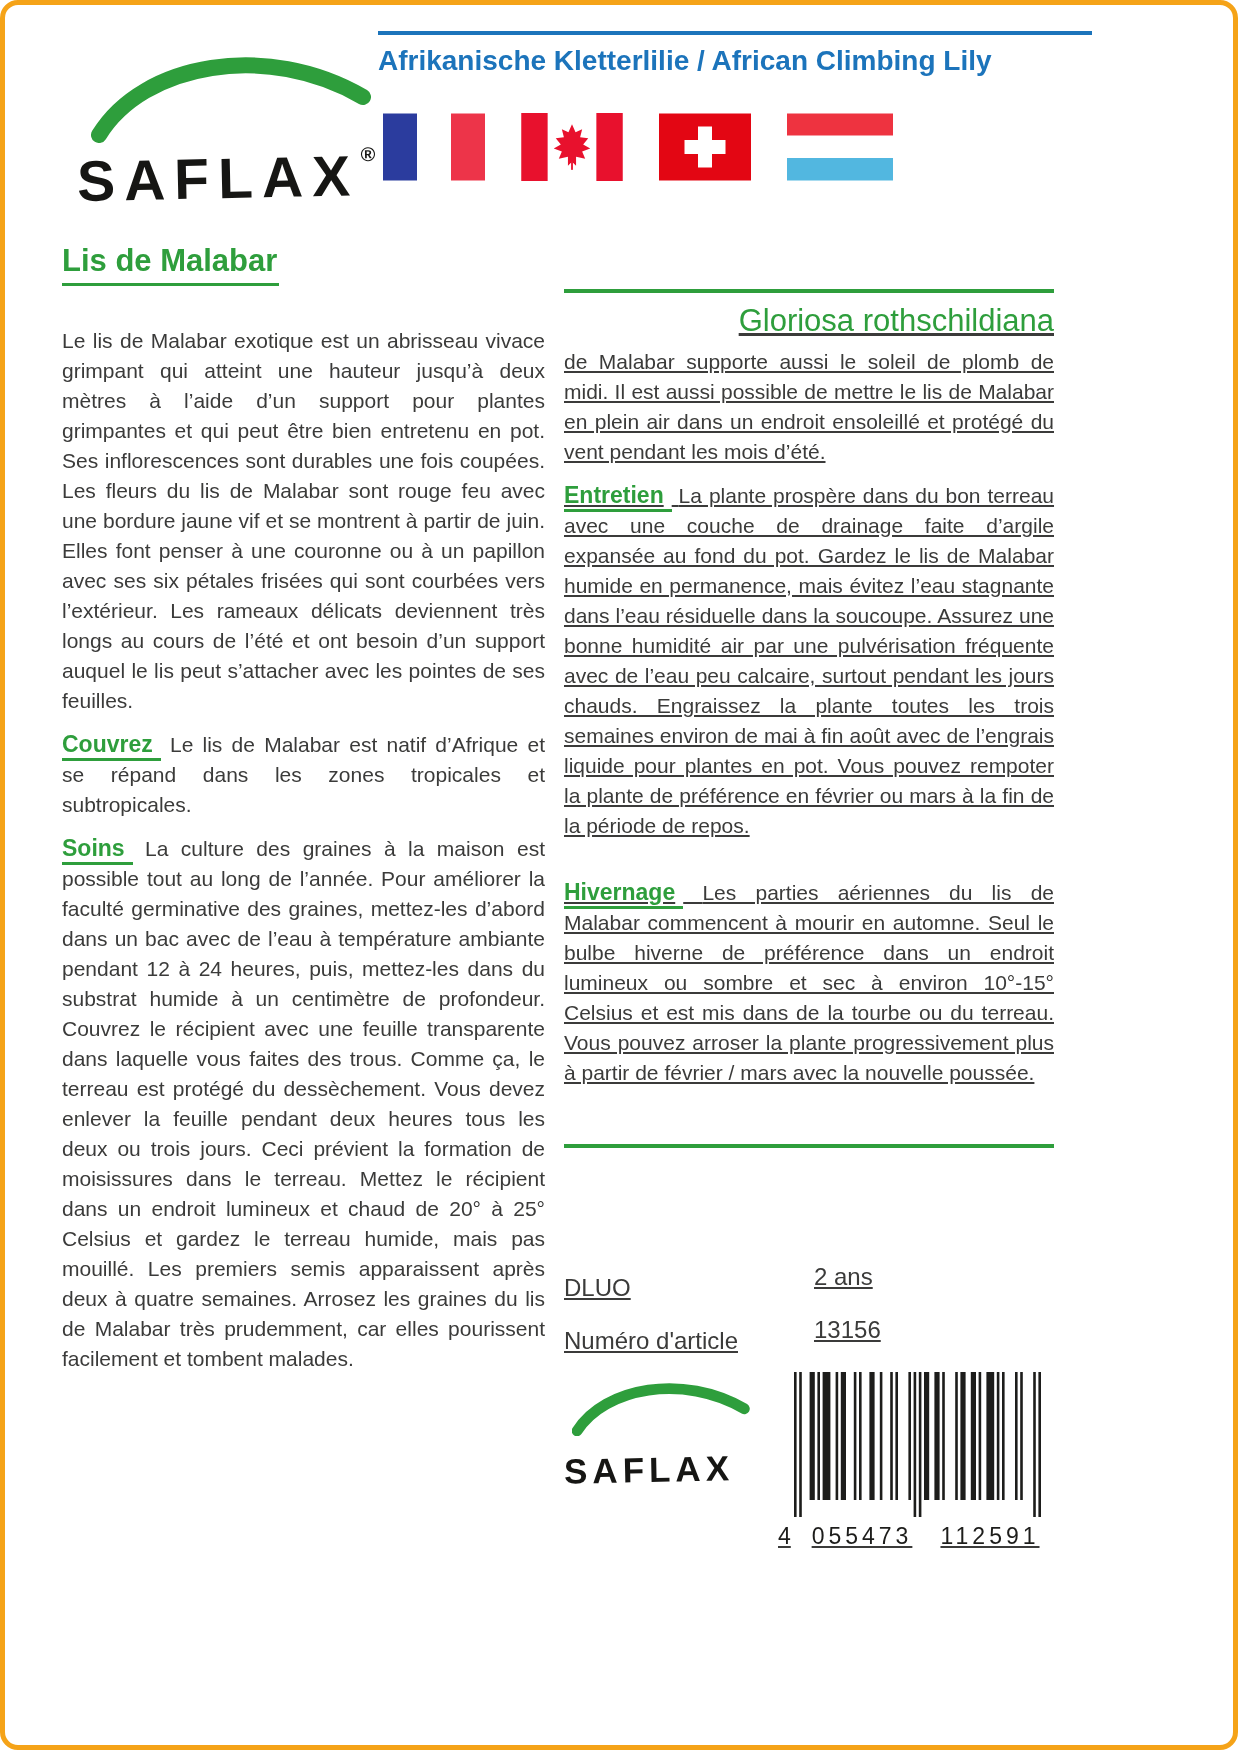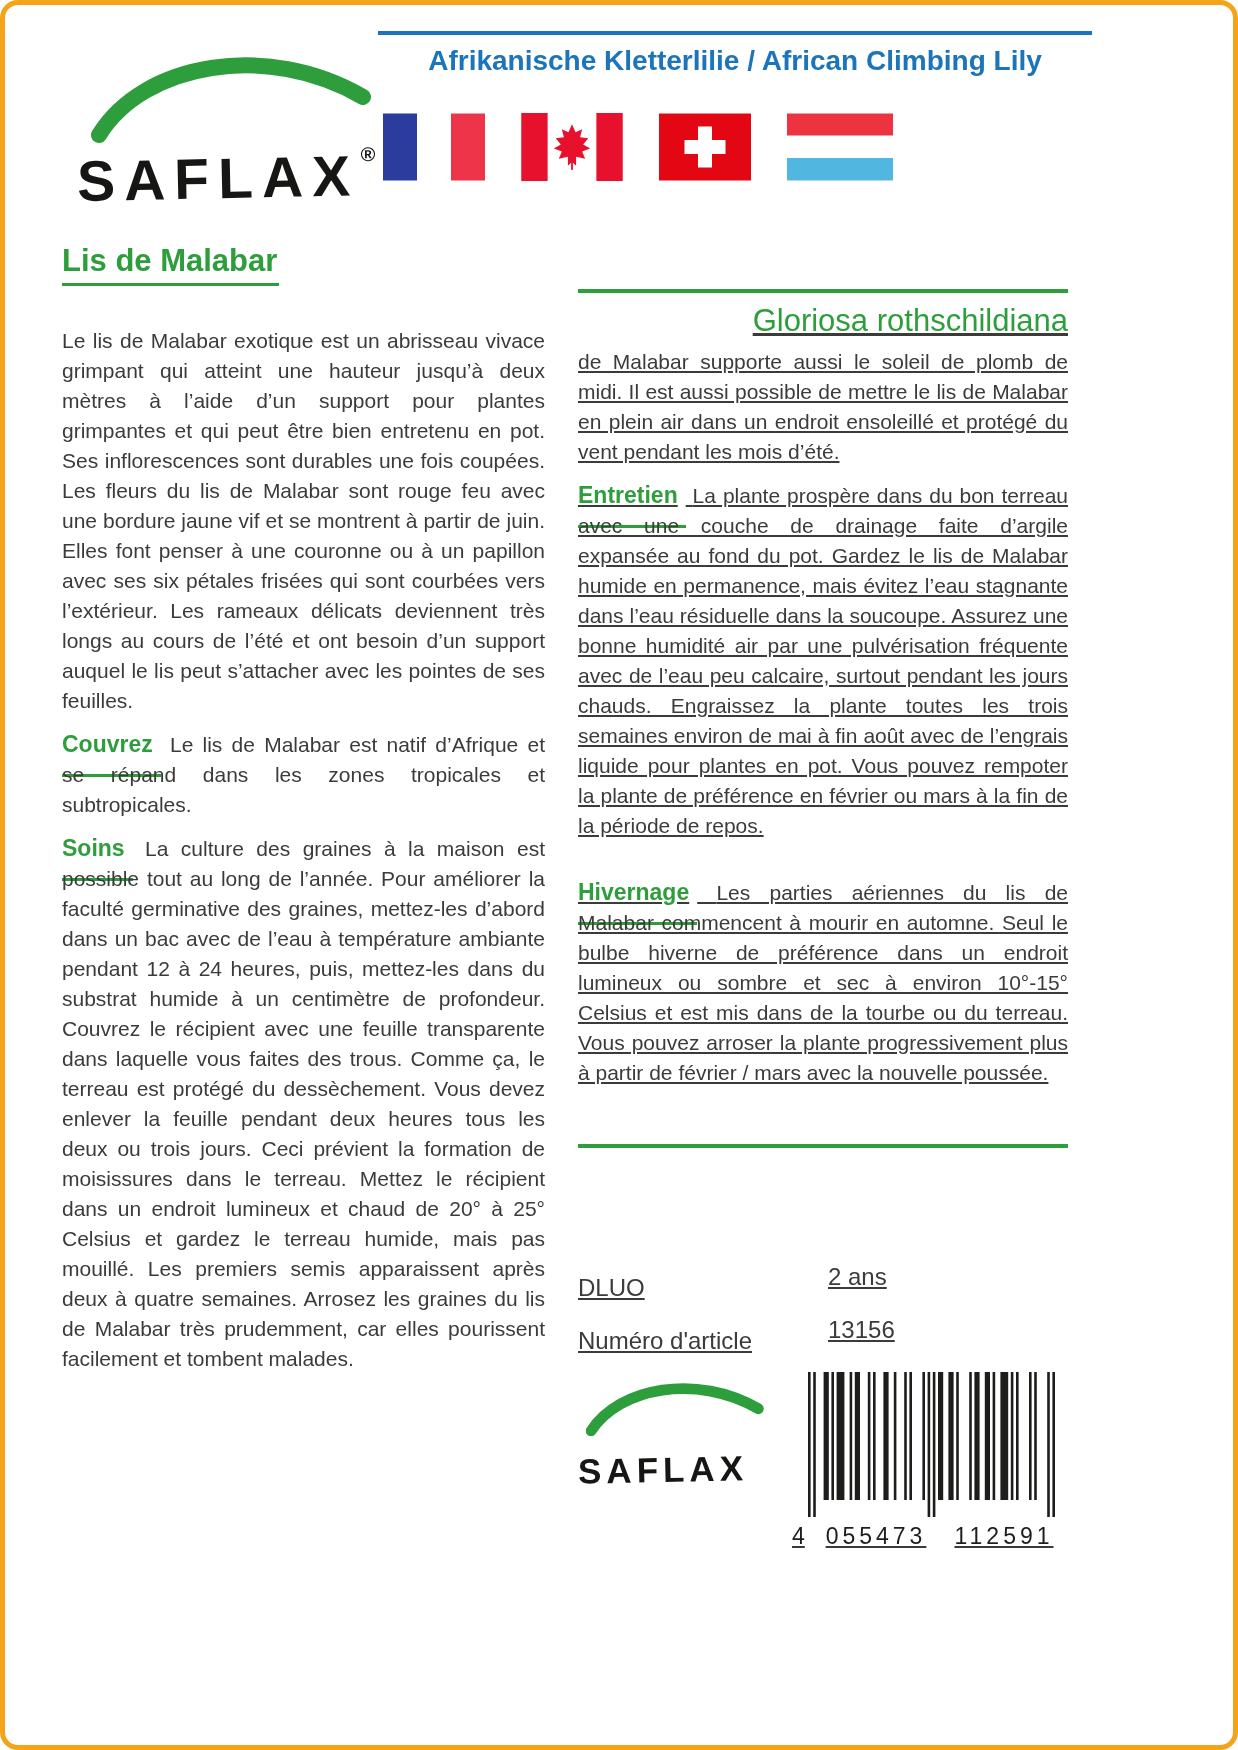"Afrikanische Kletterlilie / African" .subtitle { text-align: center -> left }
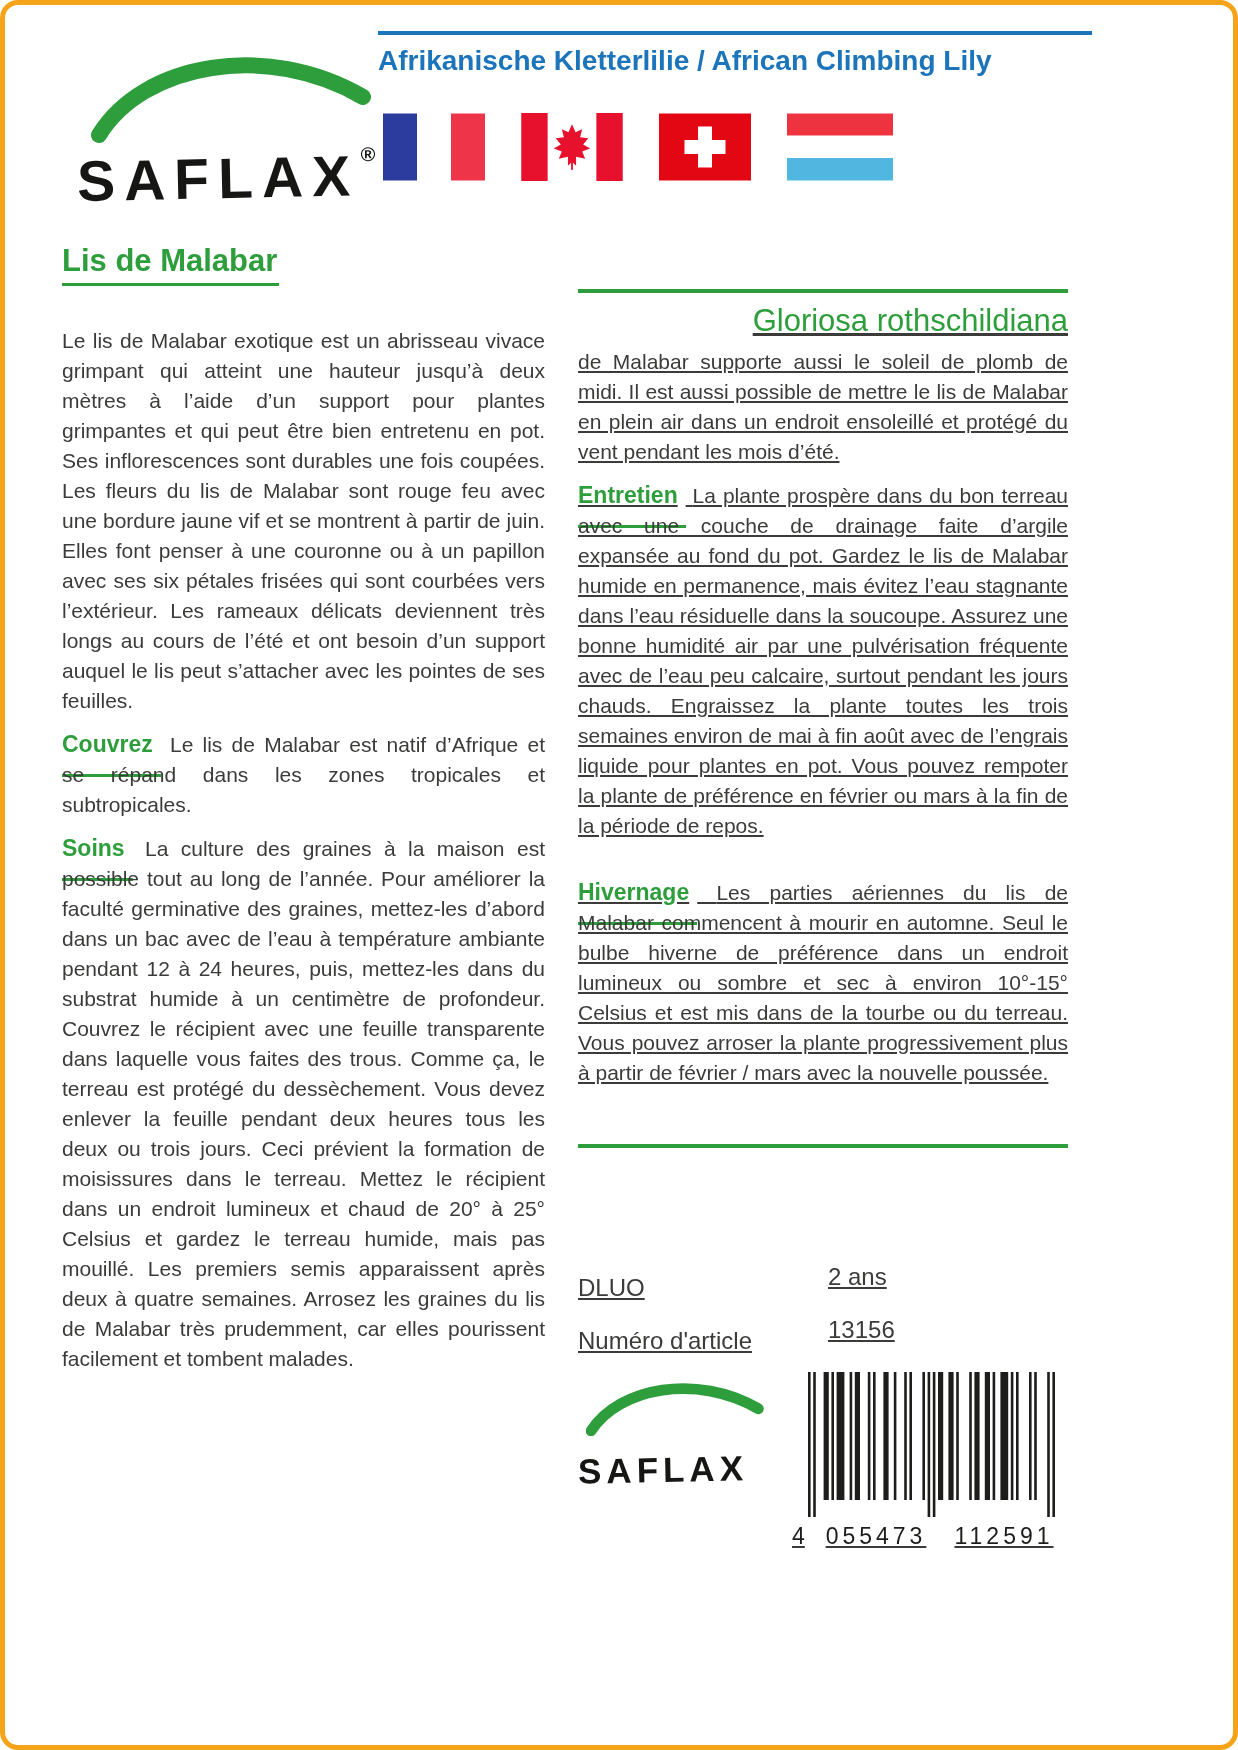"Lis de Malabar" .columns { gap: 33px -> 19px }
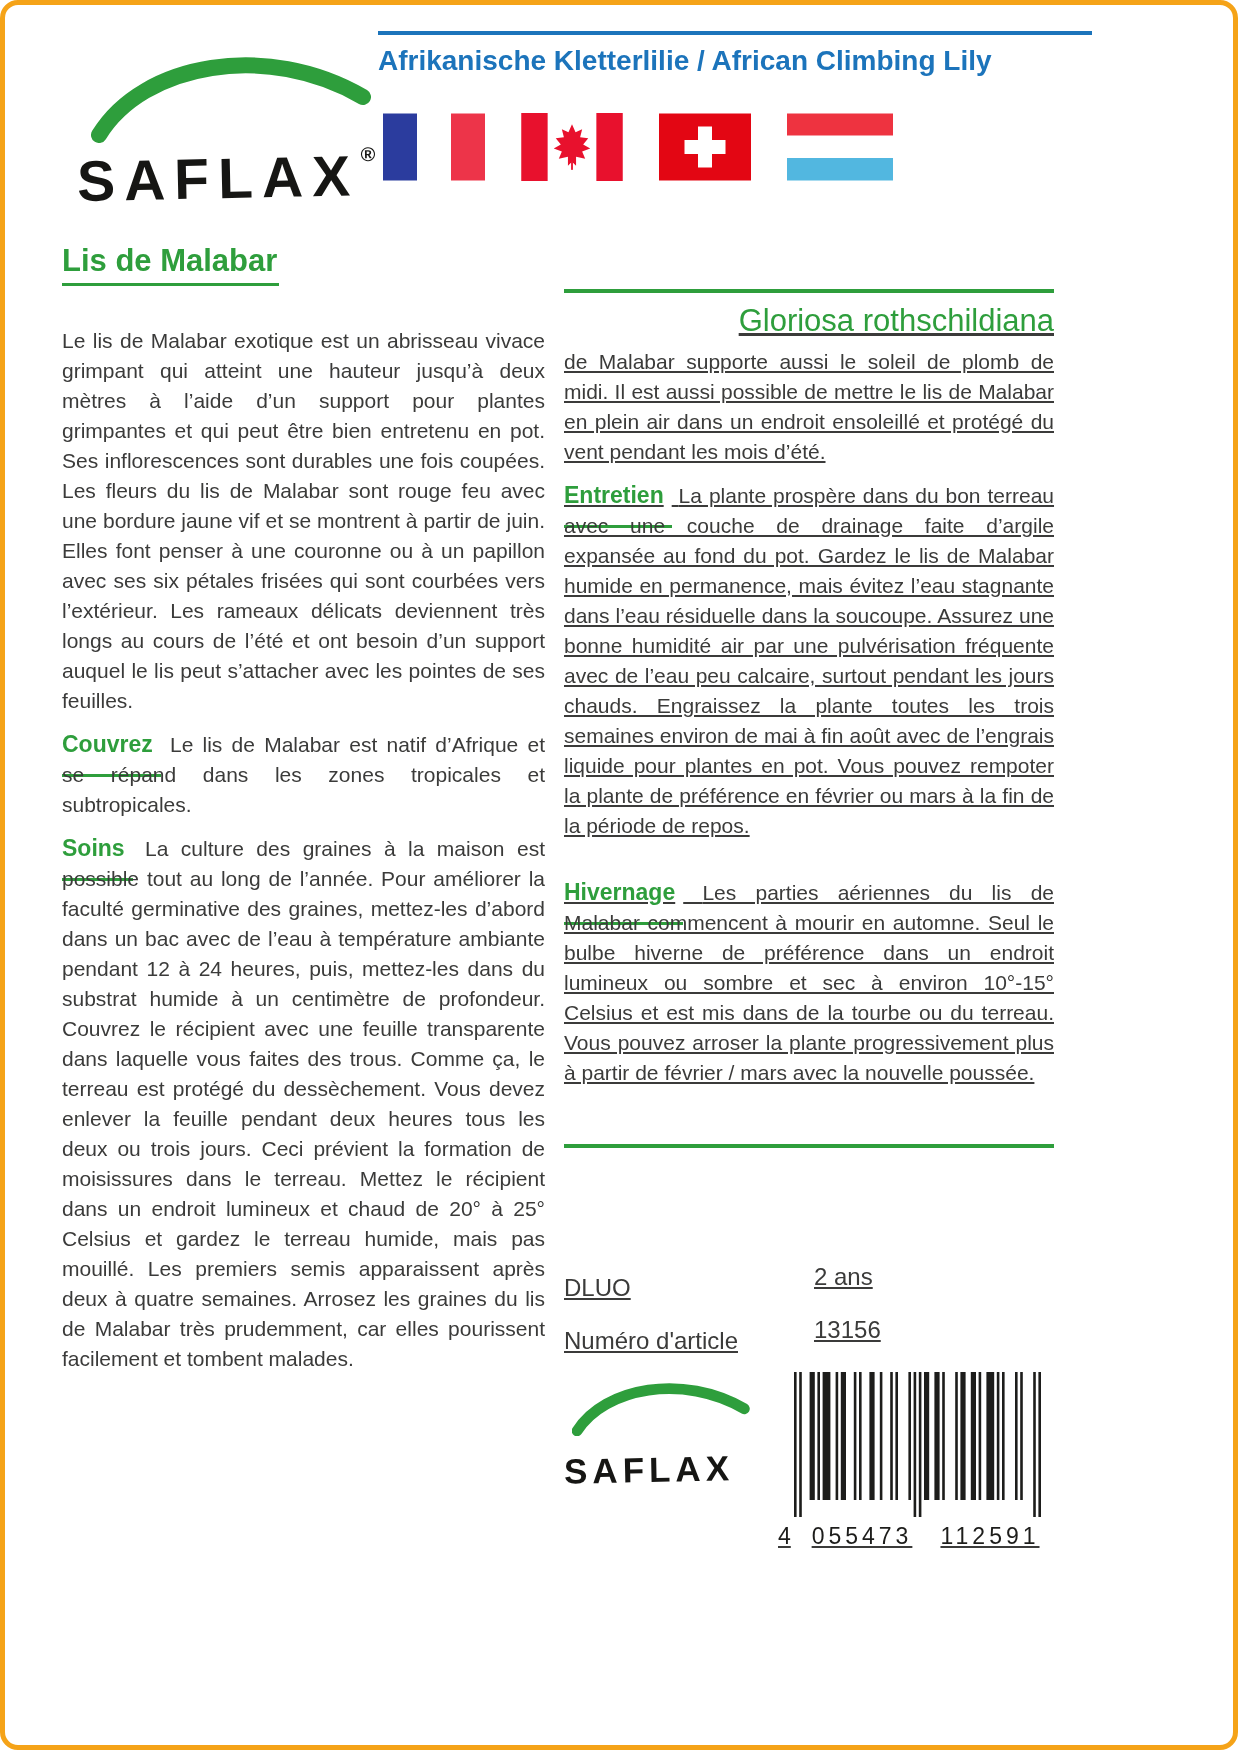"Entretien" .sec-label { padding-bottom: 17px -> 1px }
